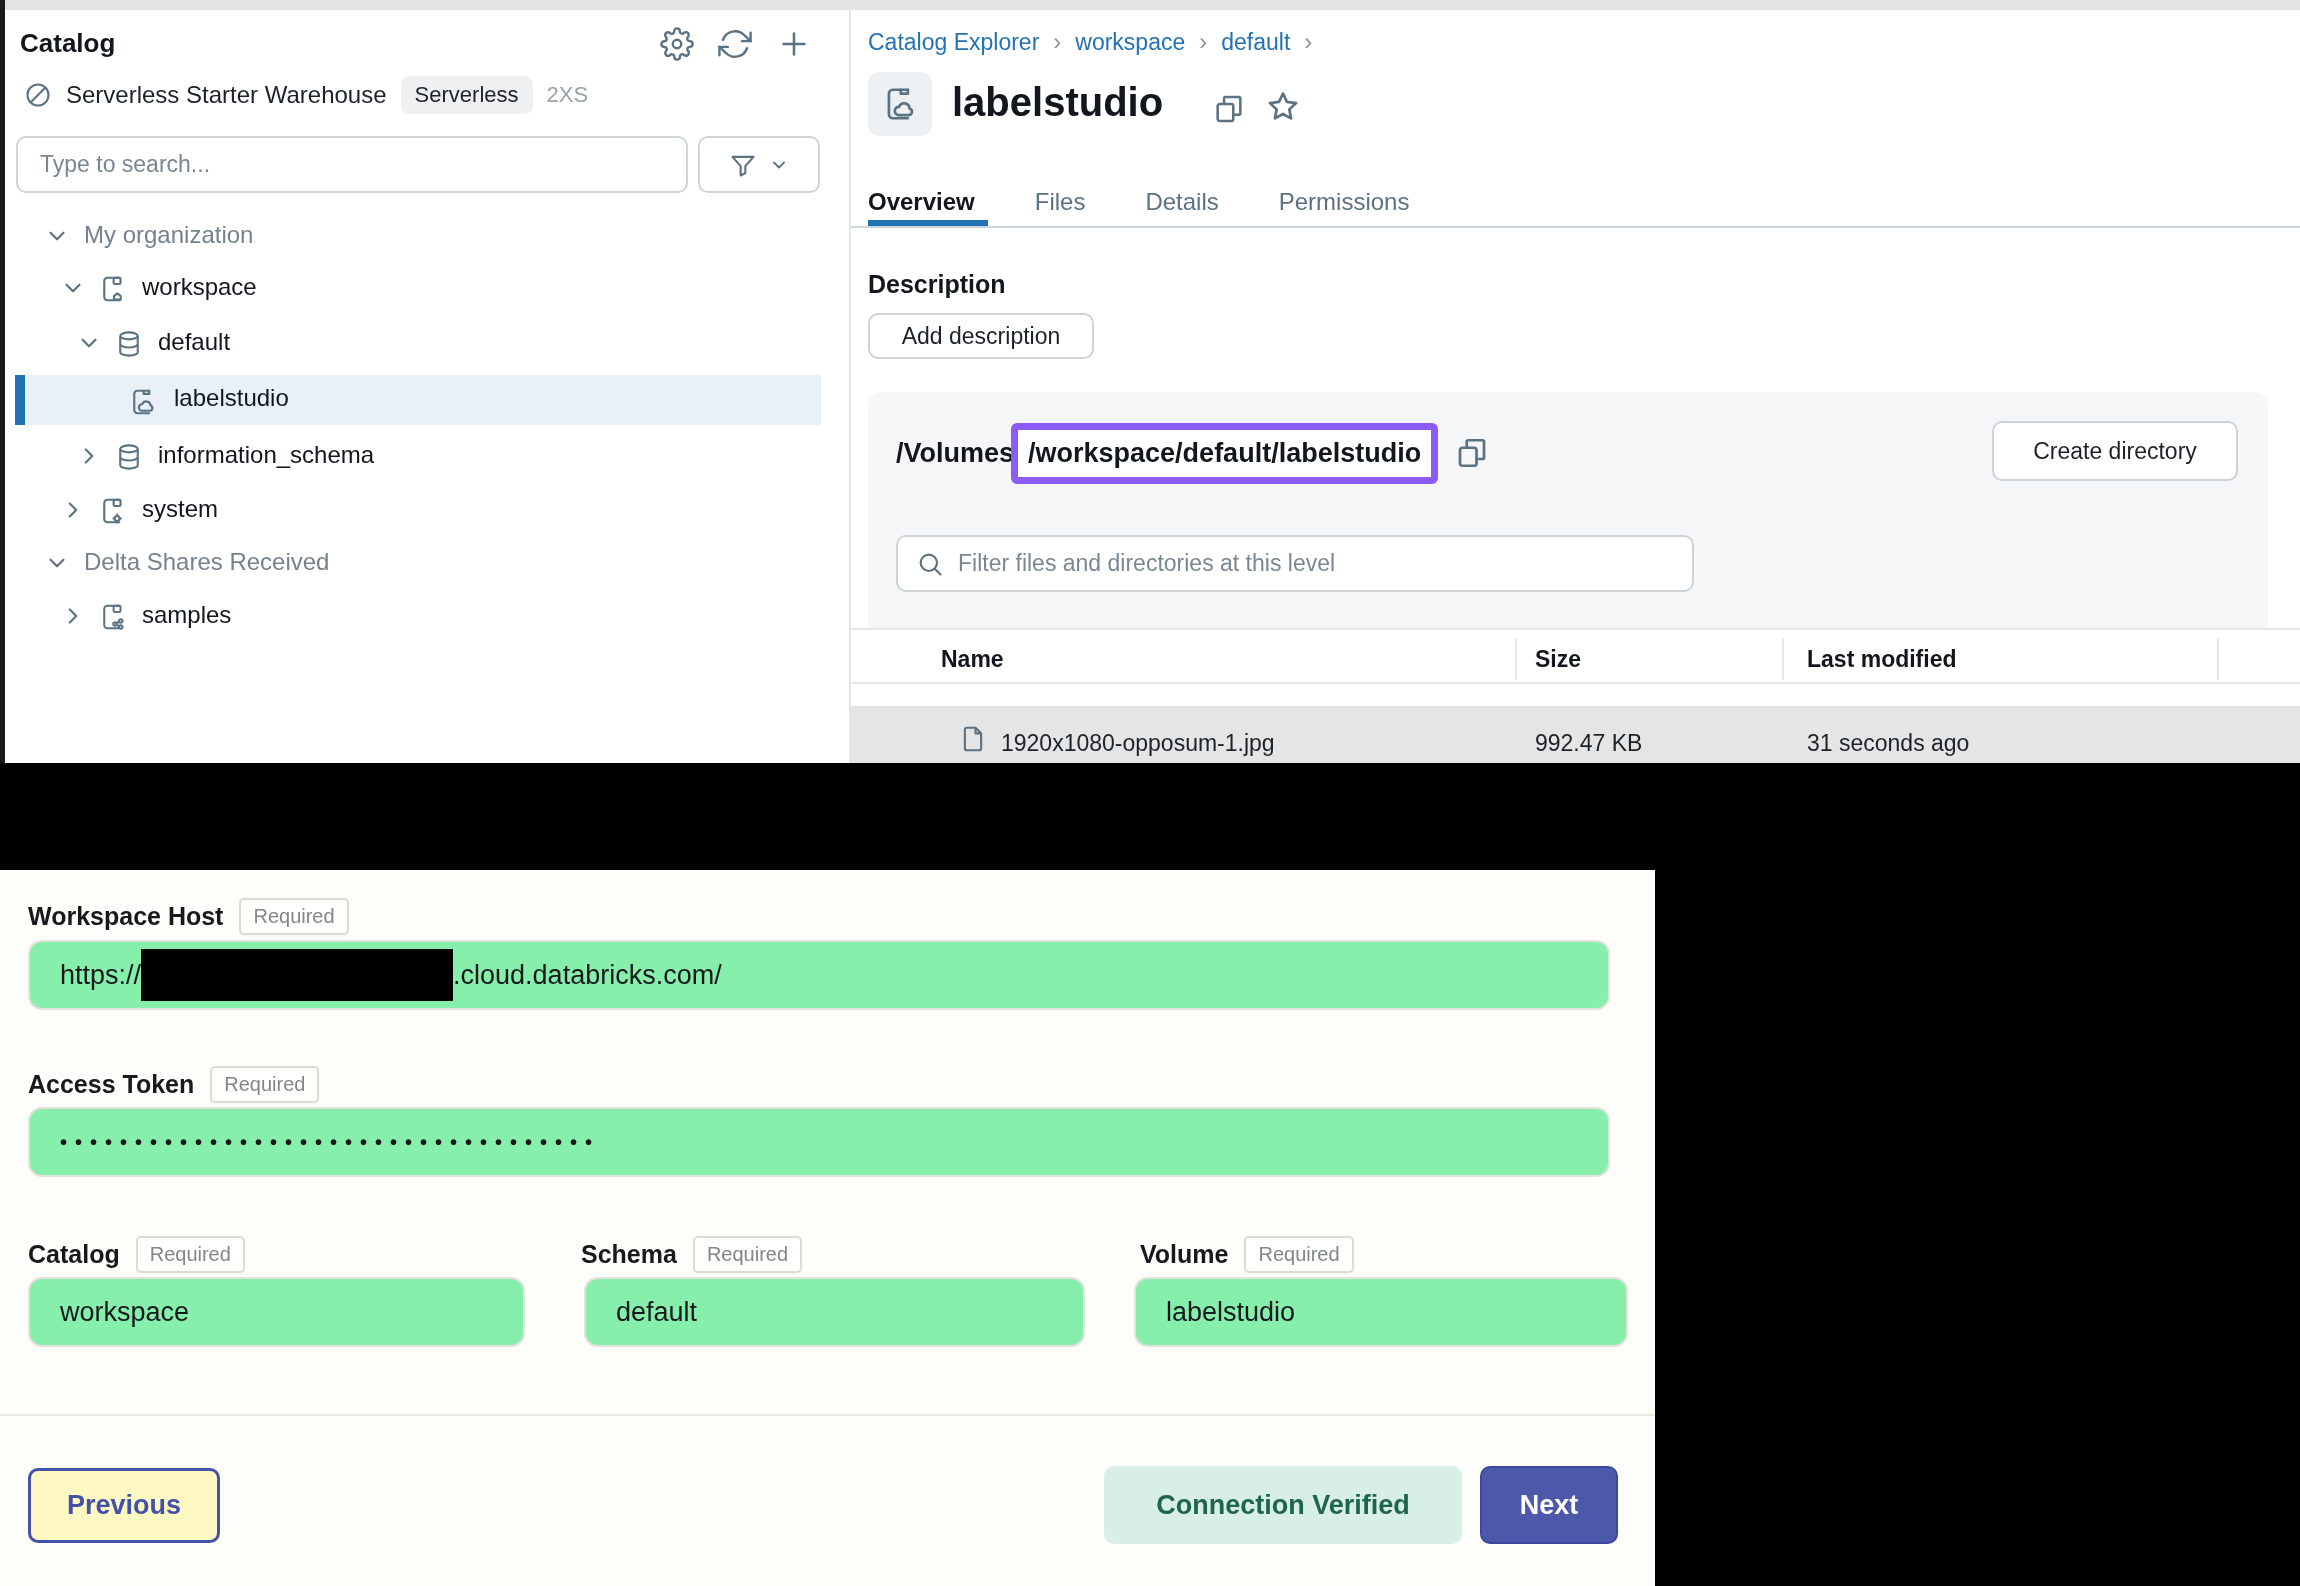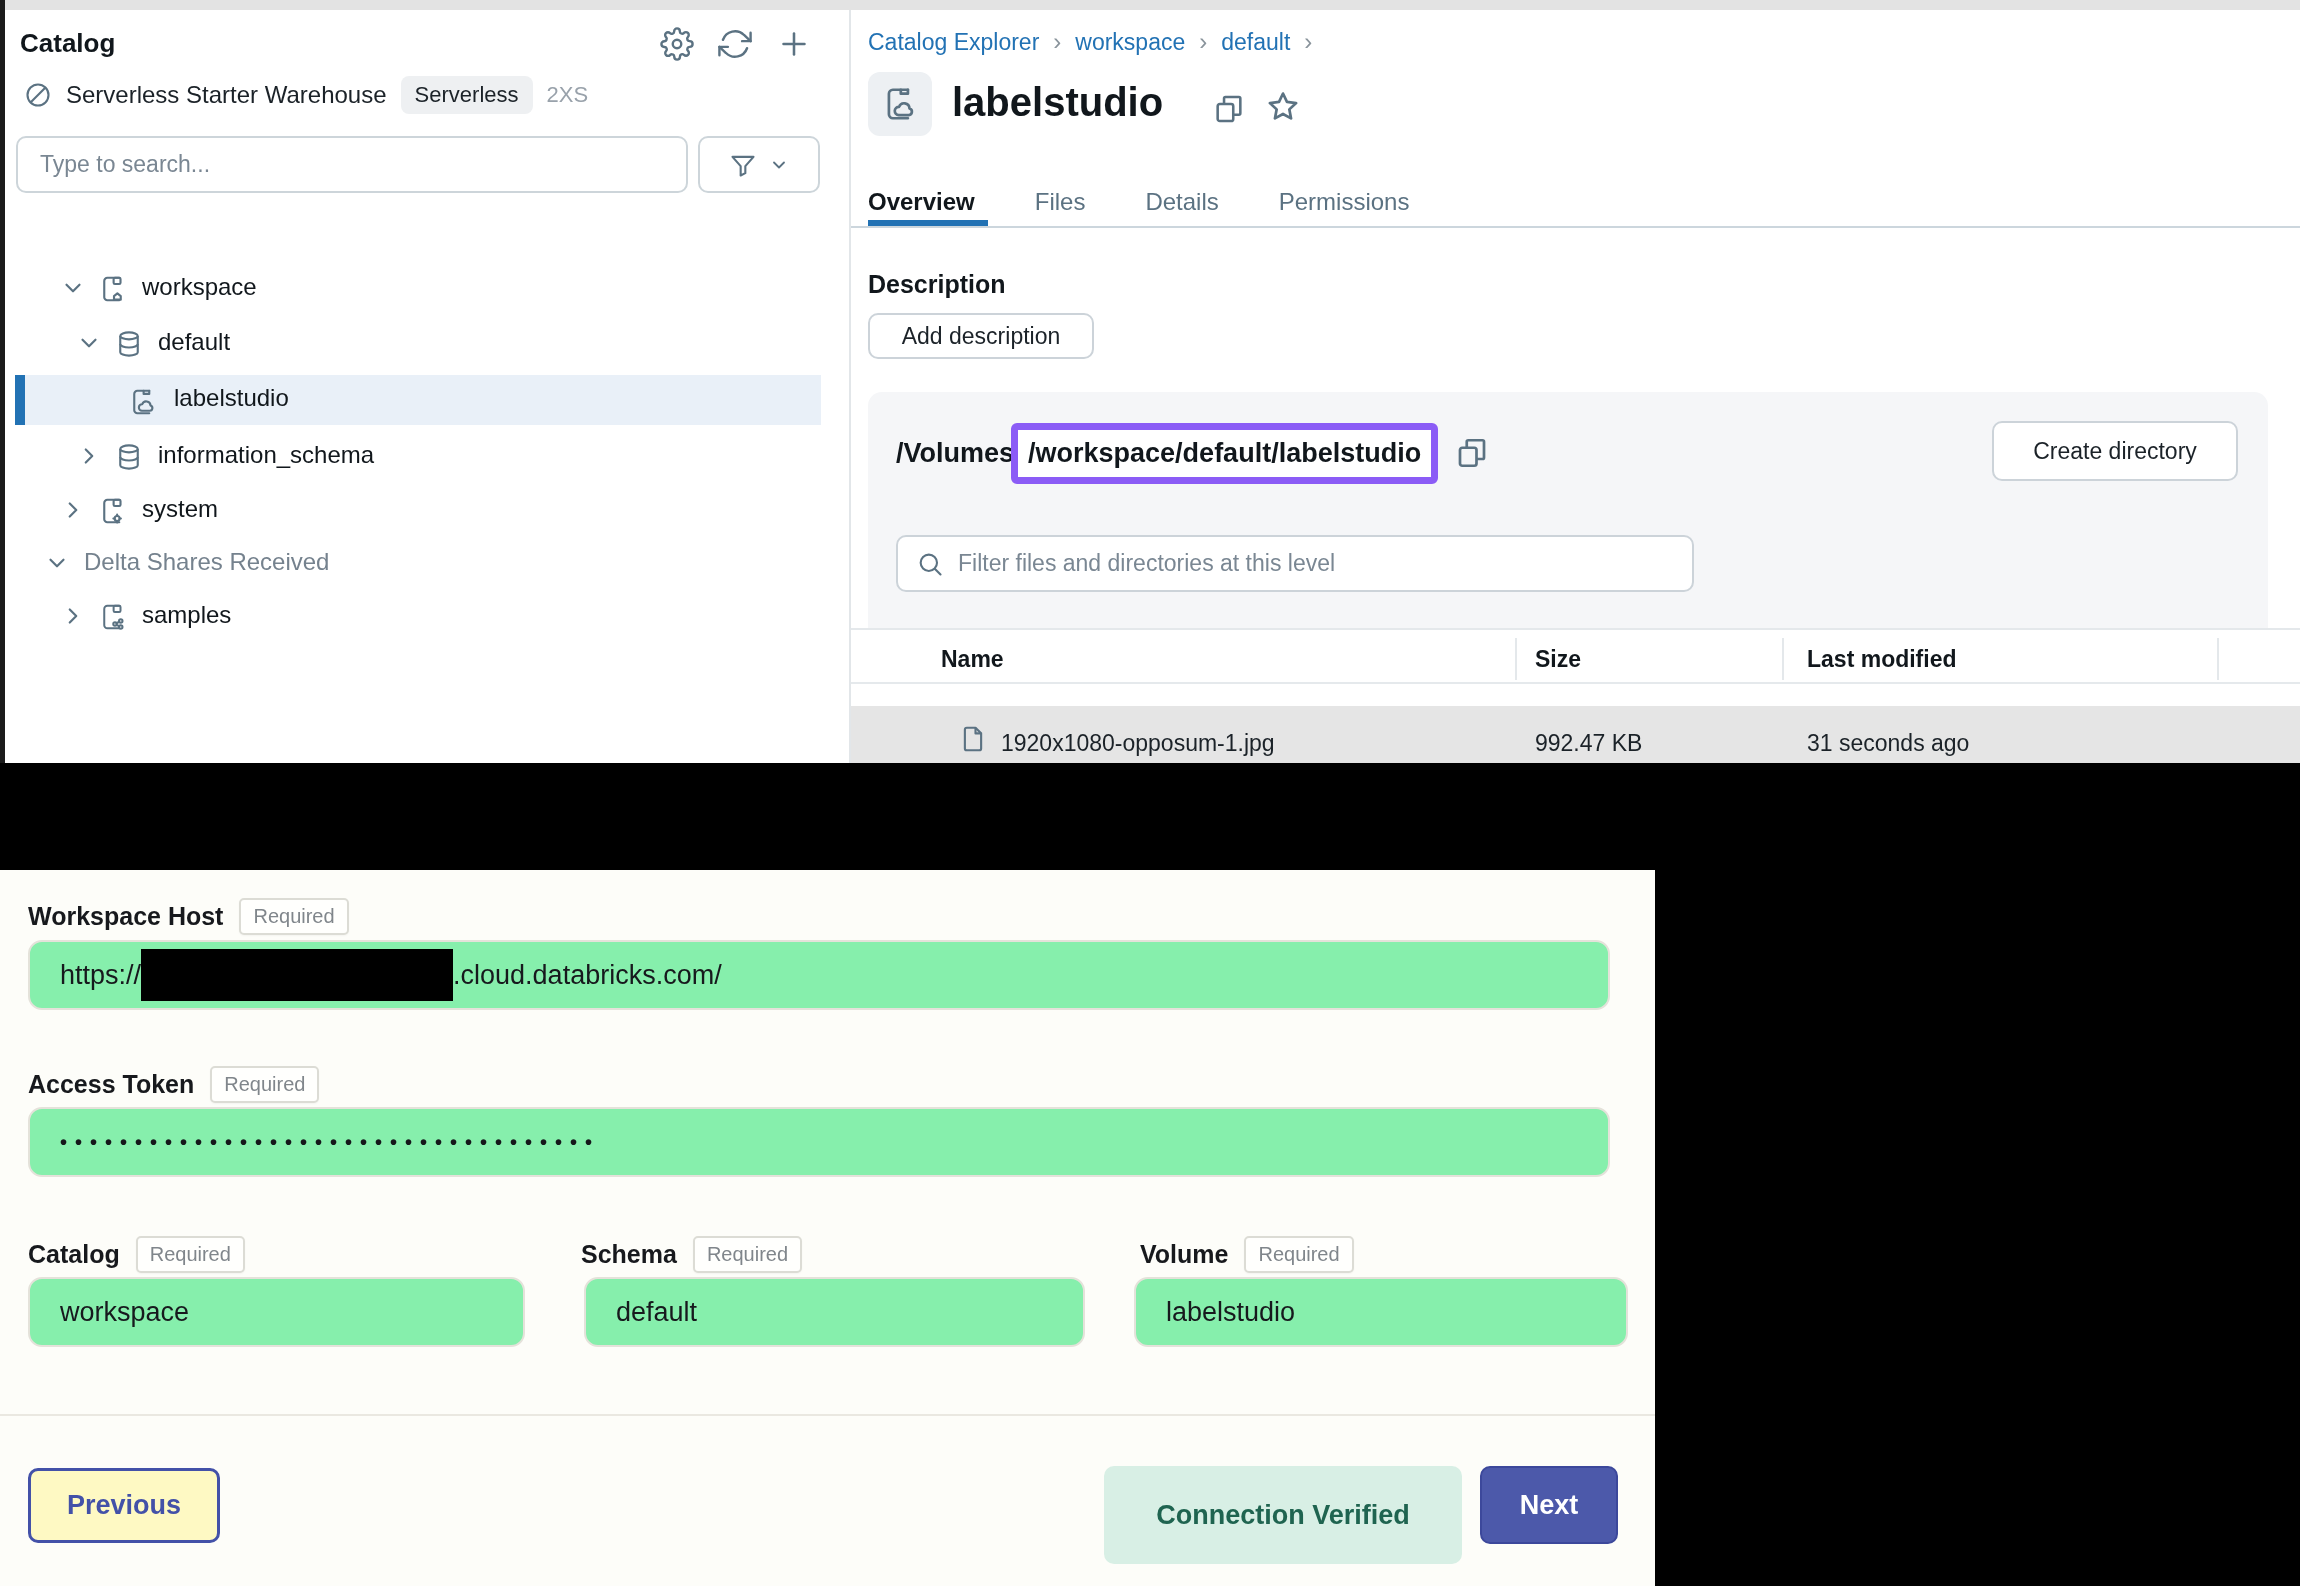"My organization" div.trow { html: none -> <div> <span><svg> <polyline></polyline> </svg></span> <span>My organization</span> </div> }
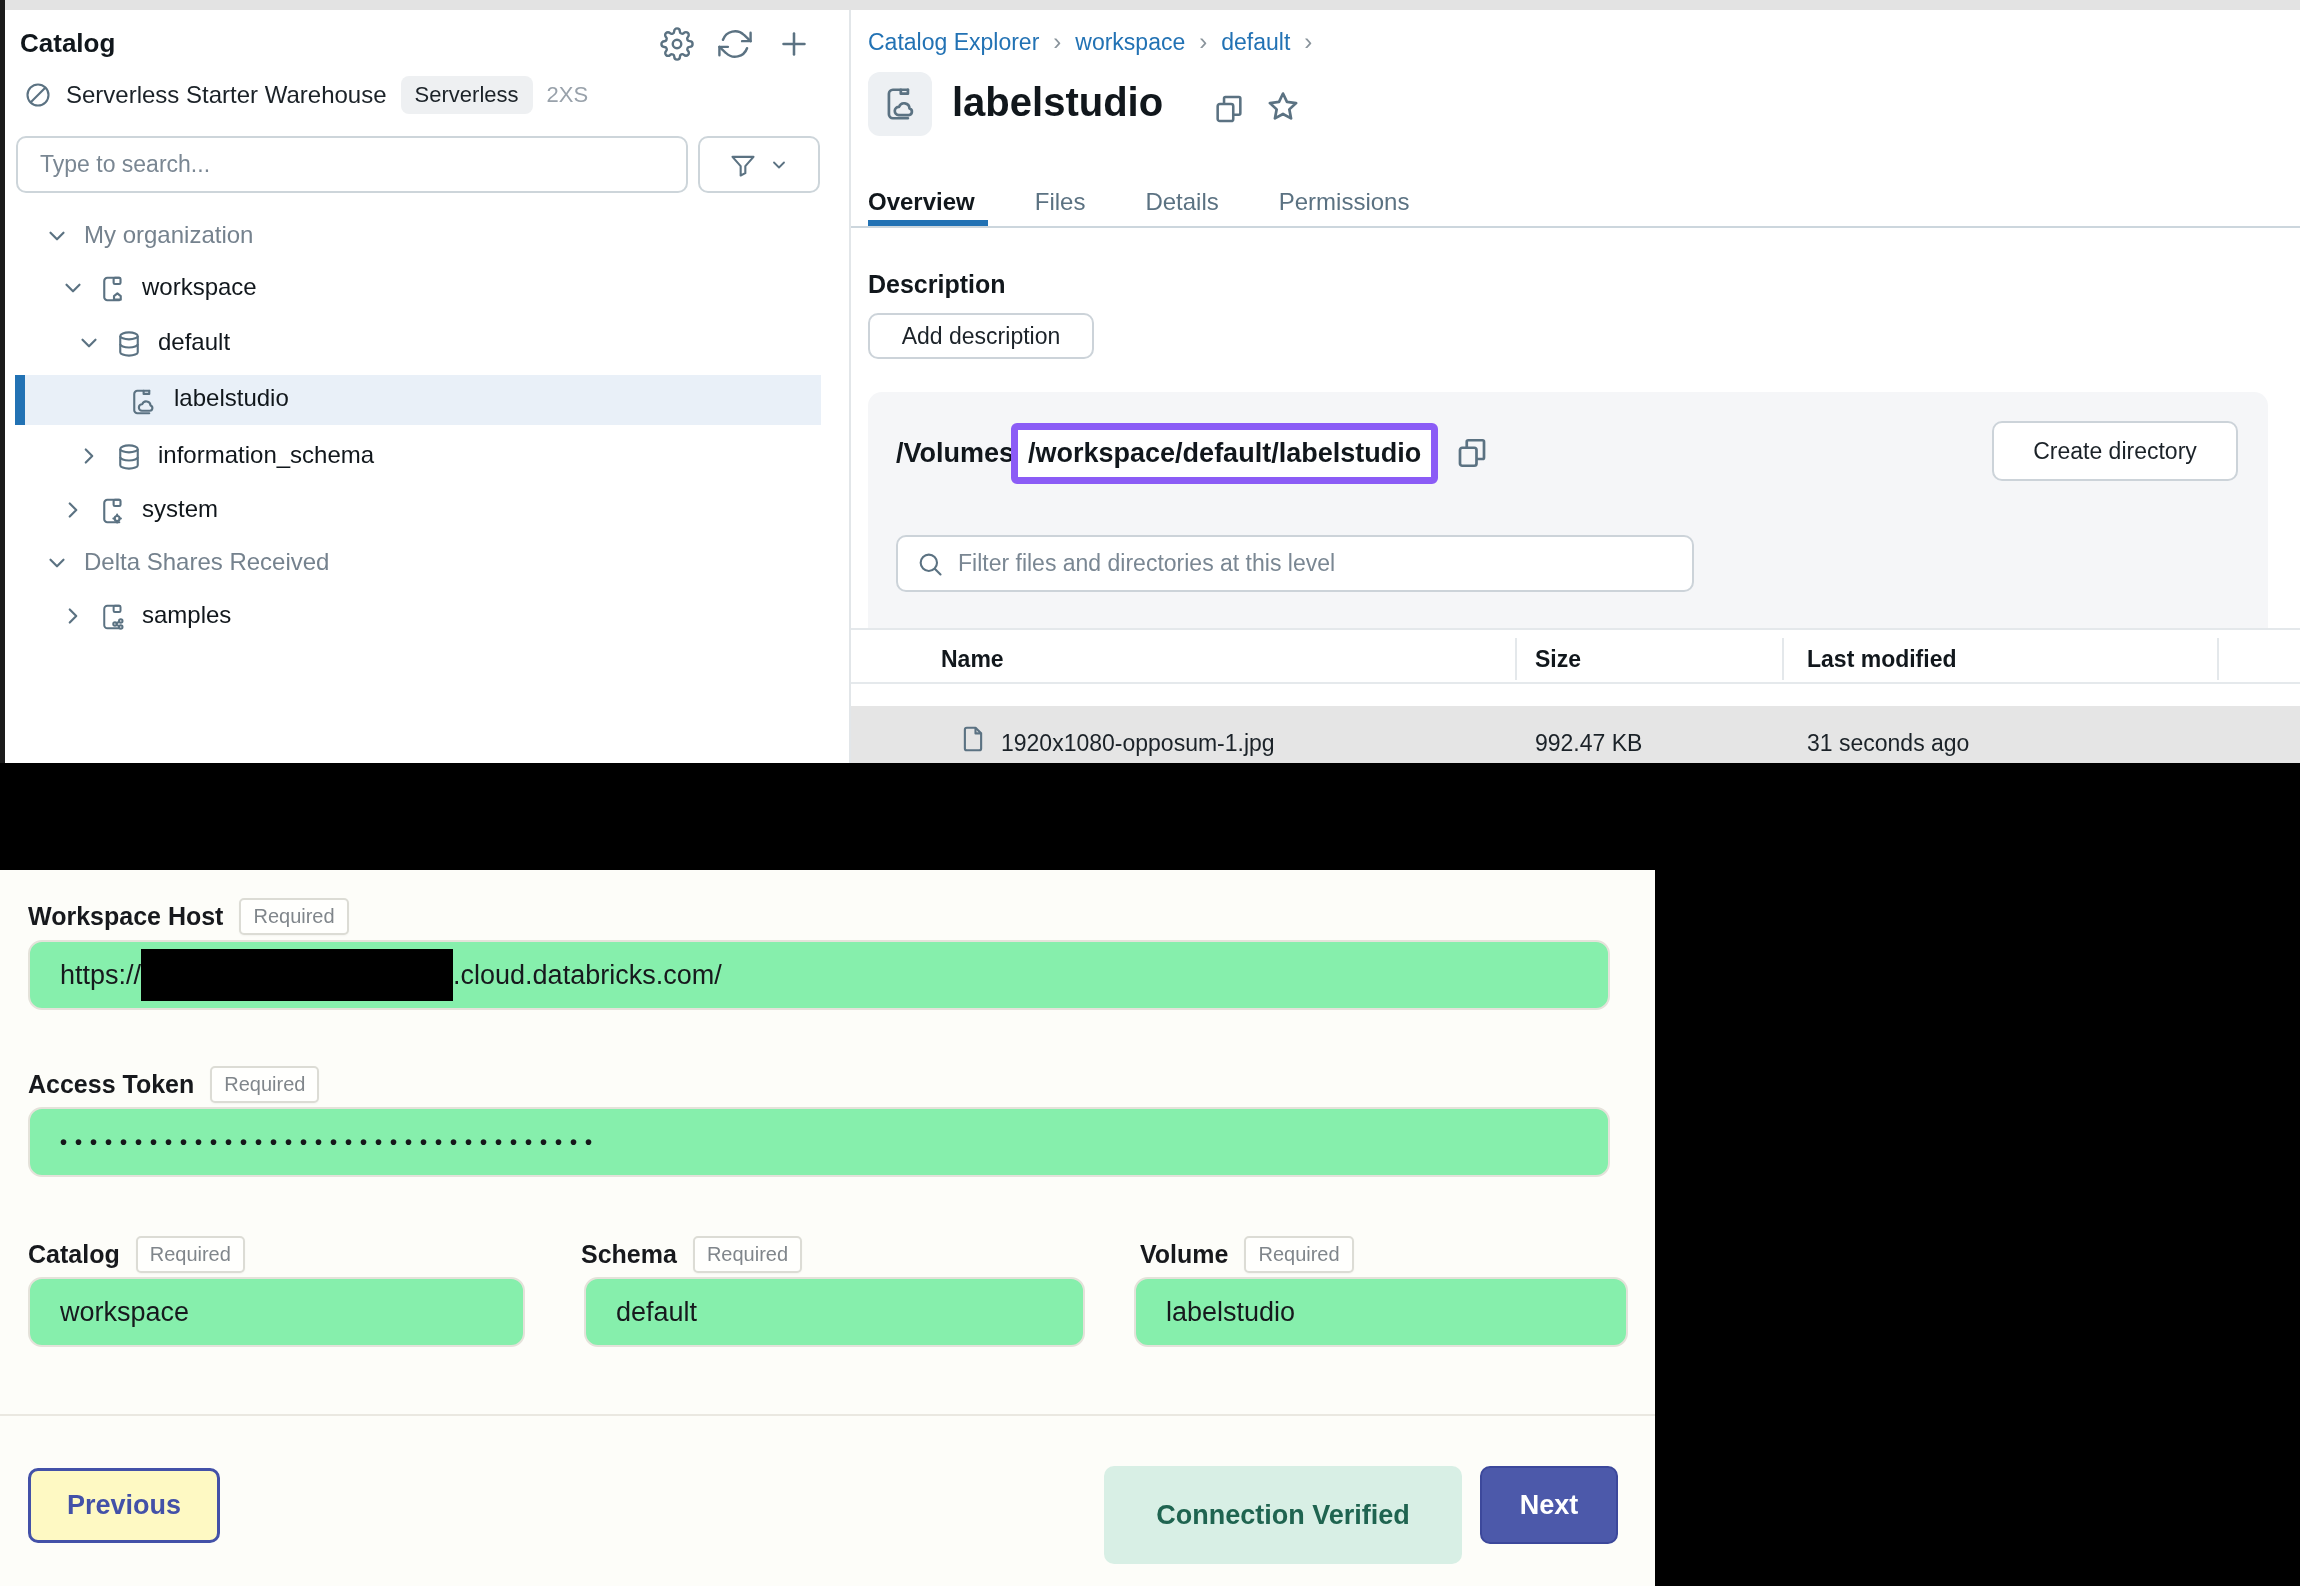"Connection Verified" .status-btn { height: 98px -> 78px }
